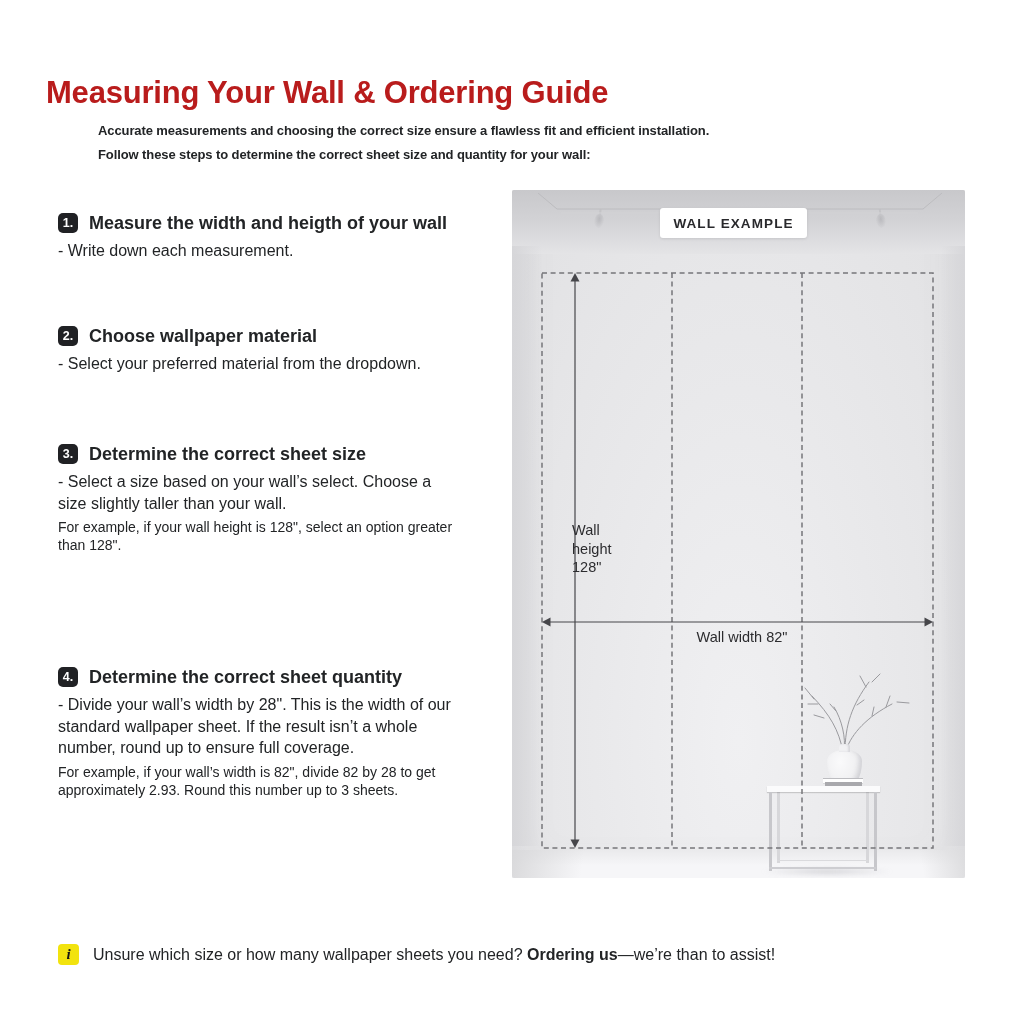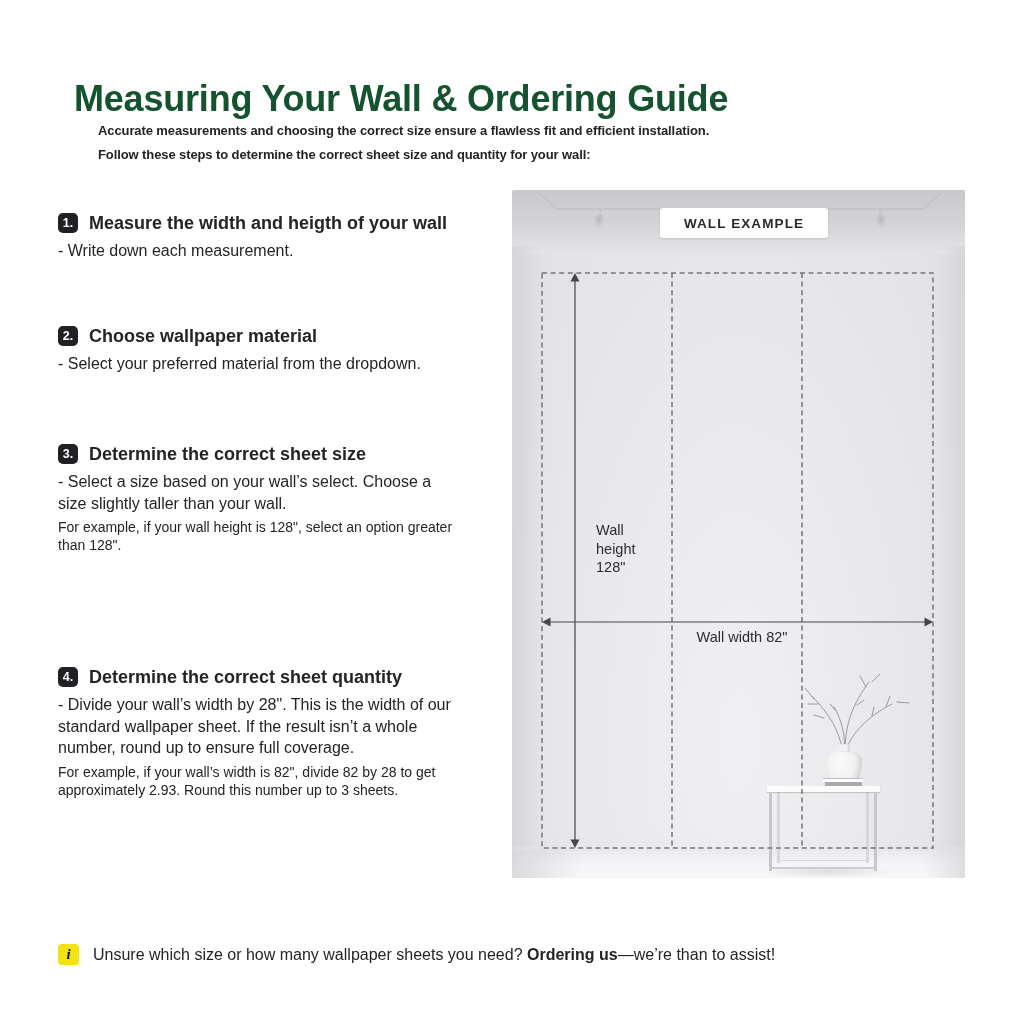"Measuring Your Wall & Ordering" .page-title { color: #14532d -> #b91c1c; font-size: 36px -> 31px; left: 74px -> 46px }
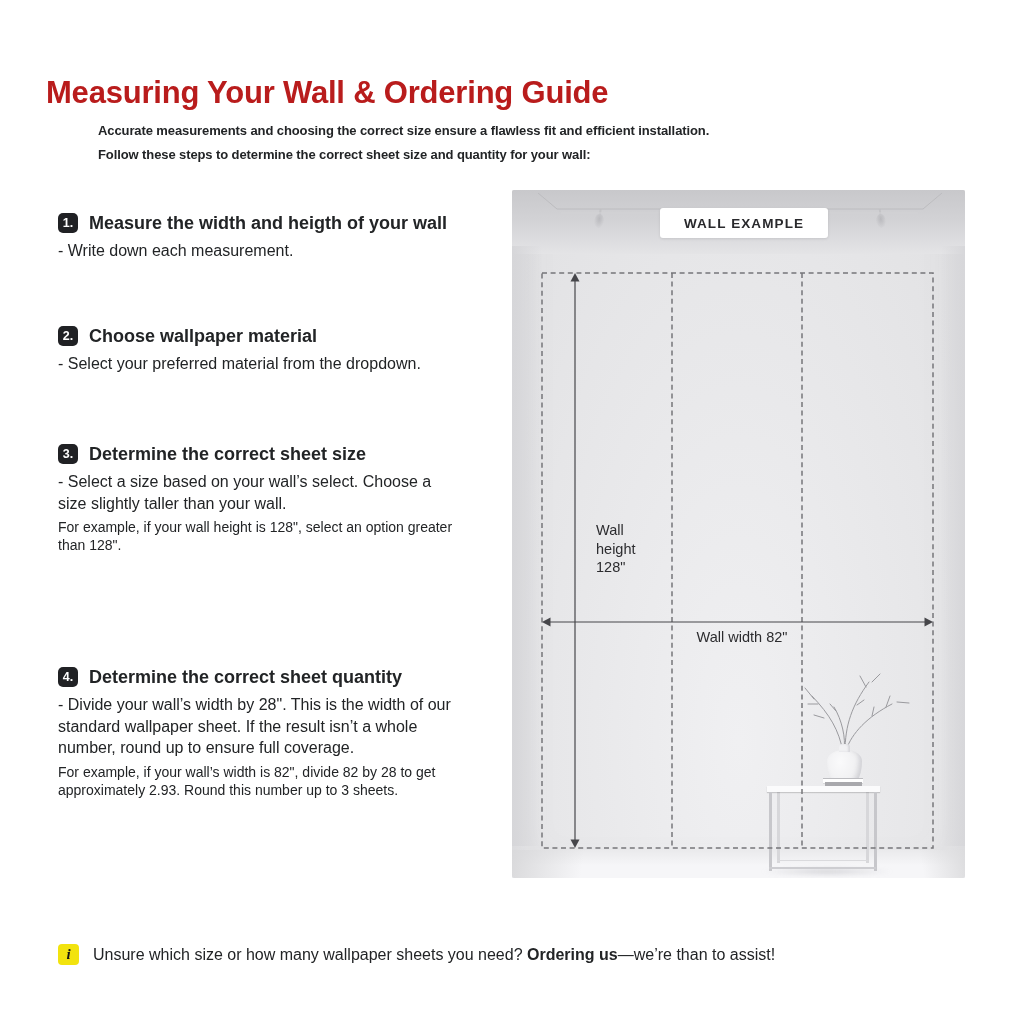"WALL EXAMPLE" .we-badge { width: 168px -> 147px }
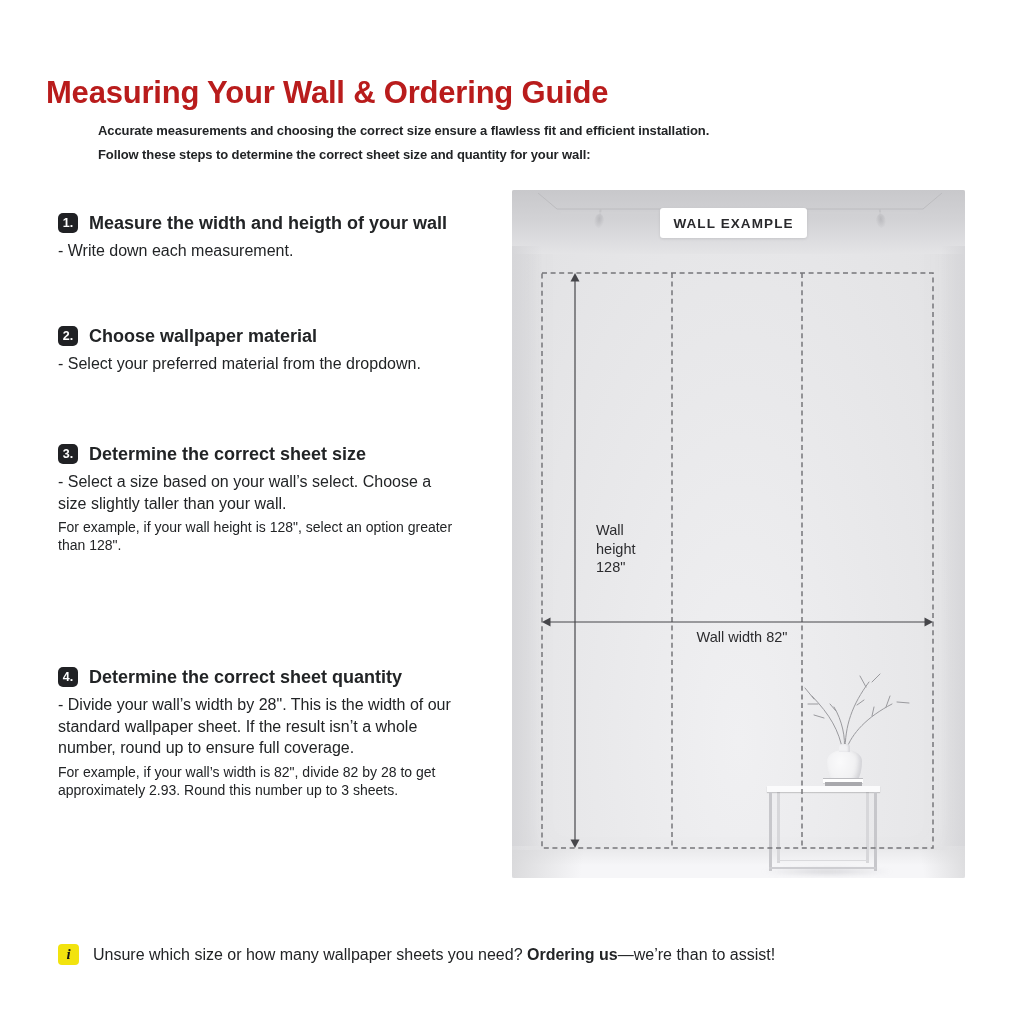"Wall" .we-height-label { left: 84px -> 60px }
